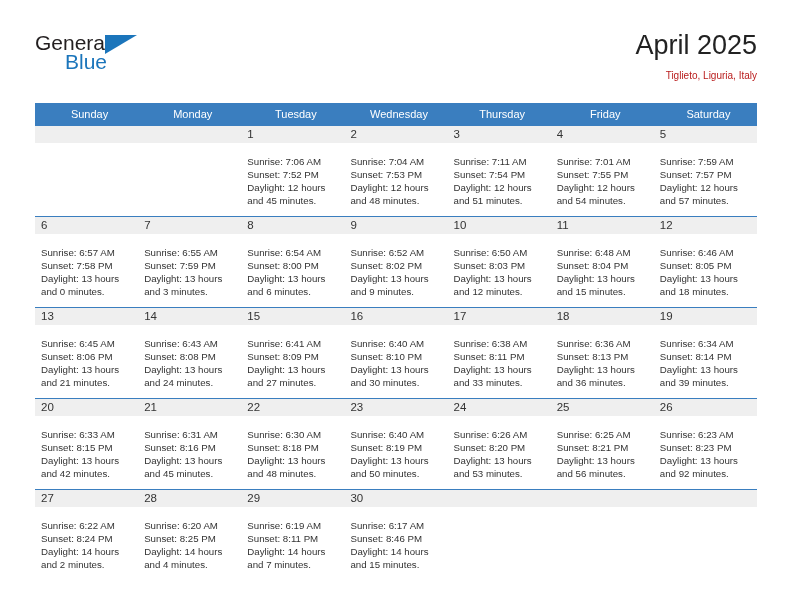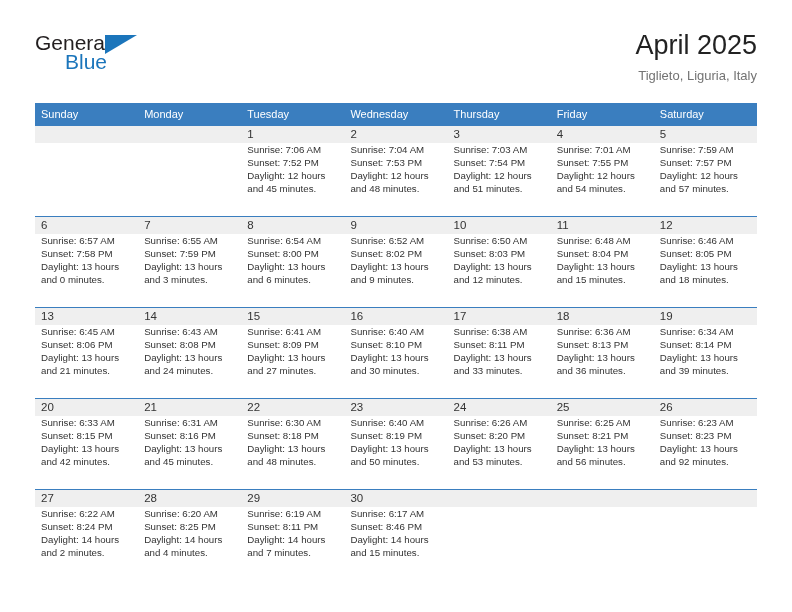"Tiglieto, Liguria, Italy" .cal-subtitle { color: #737373 -> #b91c1c; font-size: 13px -> 10px }
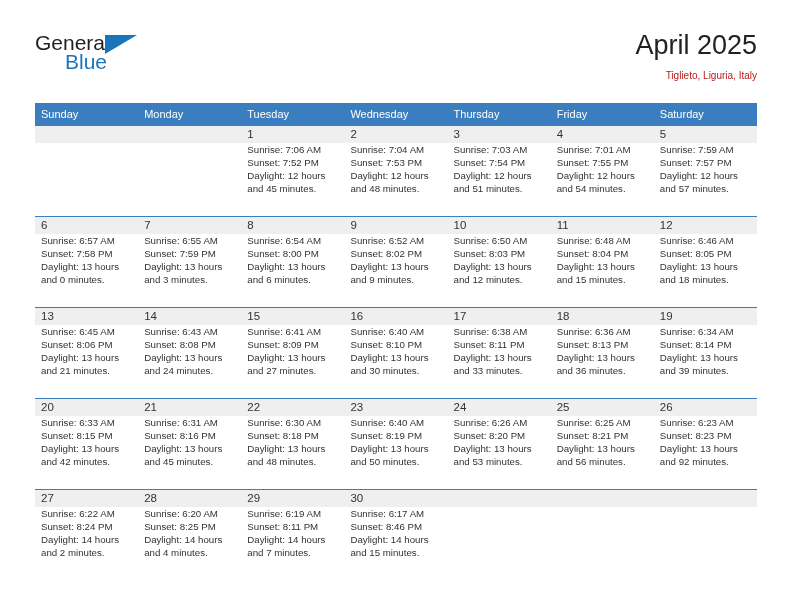"Sunday" .calendar th { text-align: left -> center }
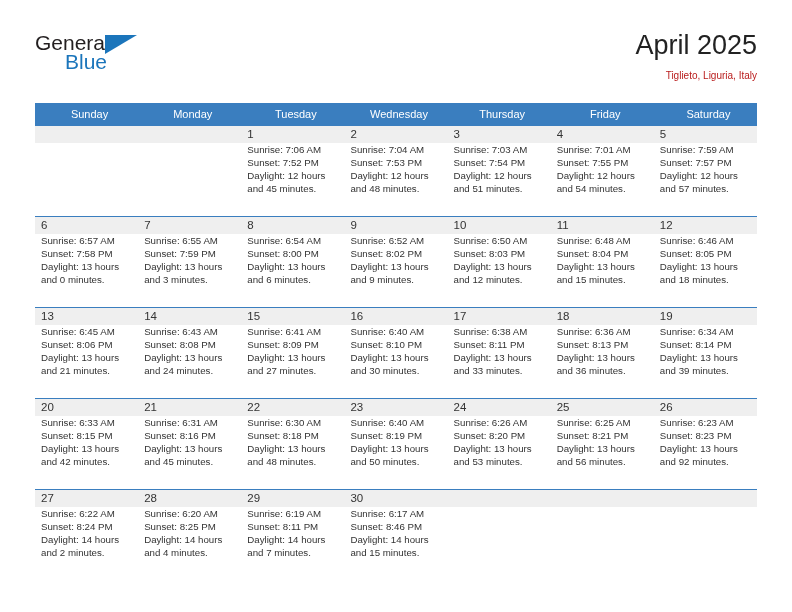"Sunrise: 7:06 AM" .details { padding: 0 5px 0 6px -> 12px 5px 0 6px }
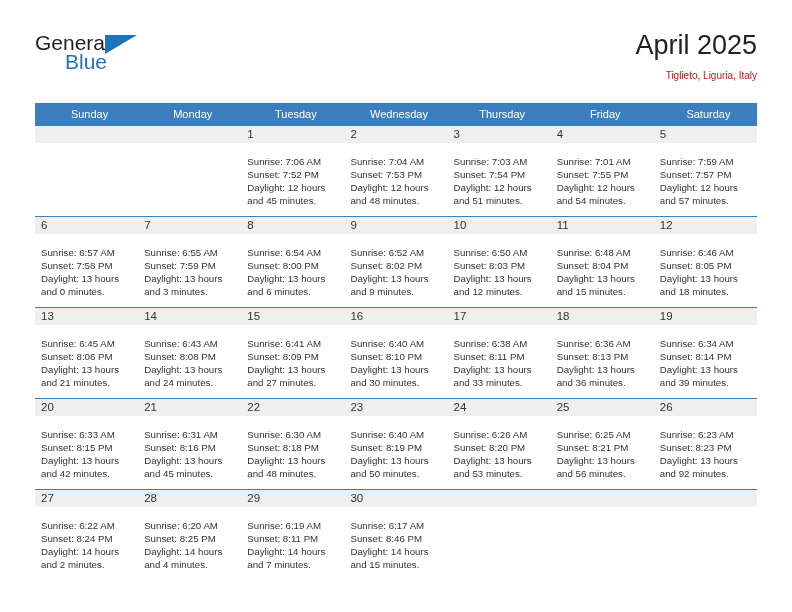"Sunrise: 7:03 AM" div { text: 7:03 -> 7:11 }
